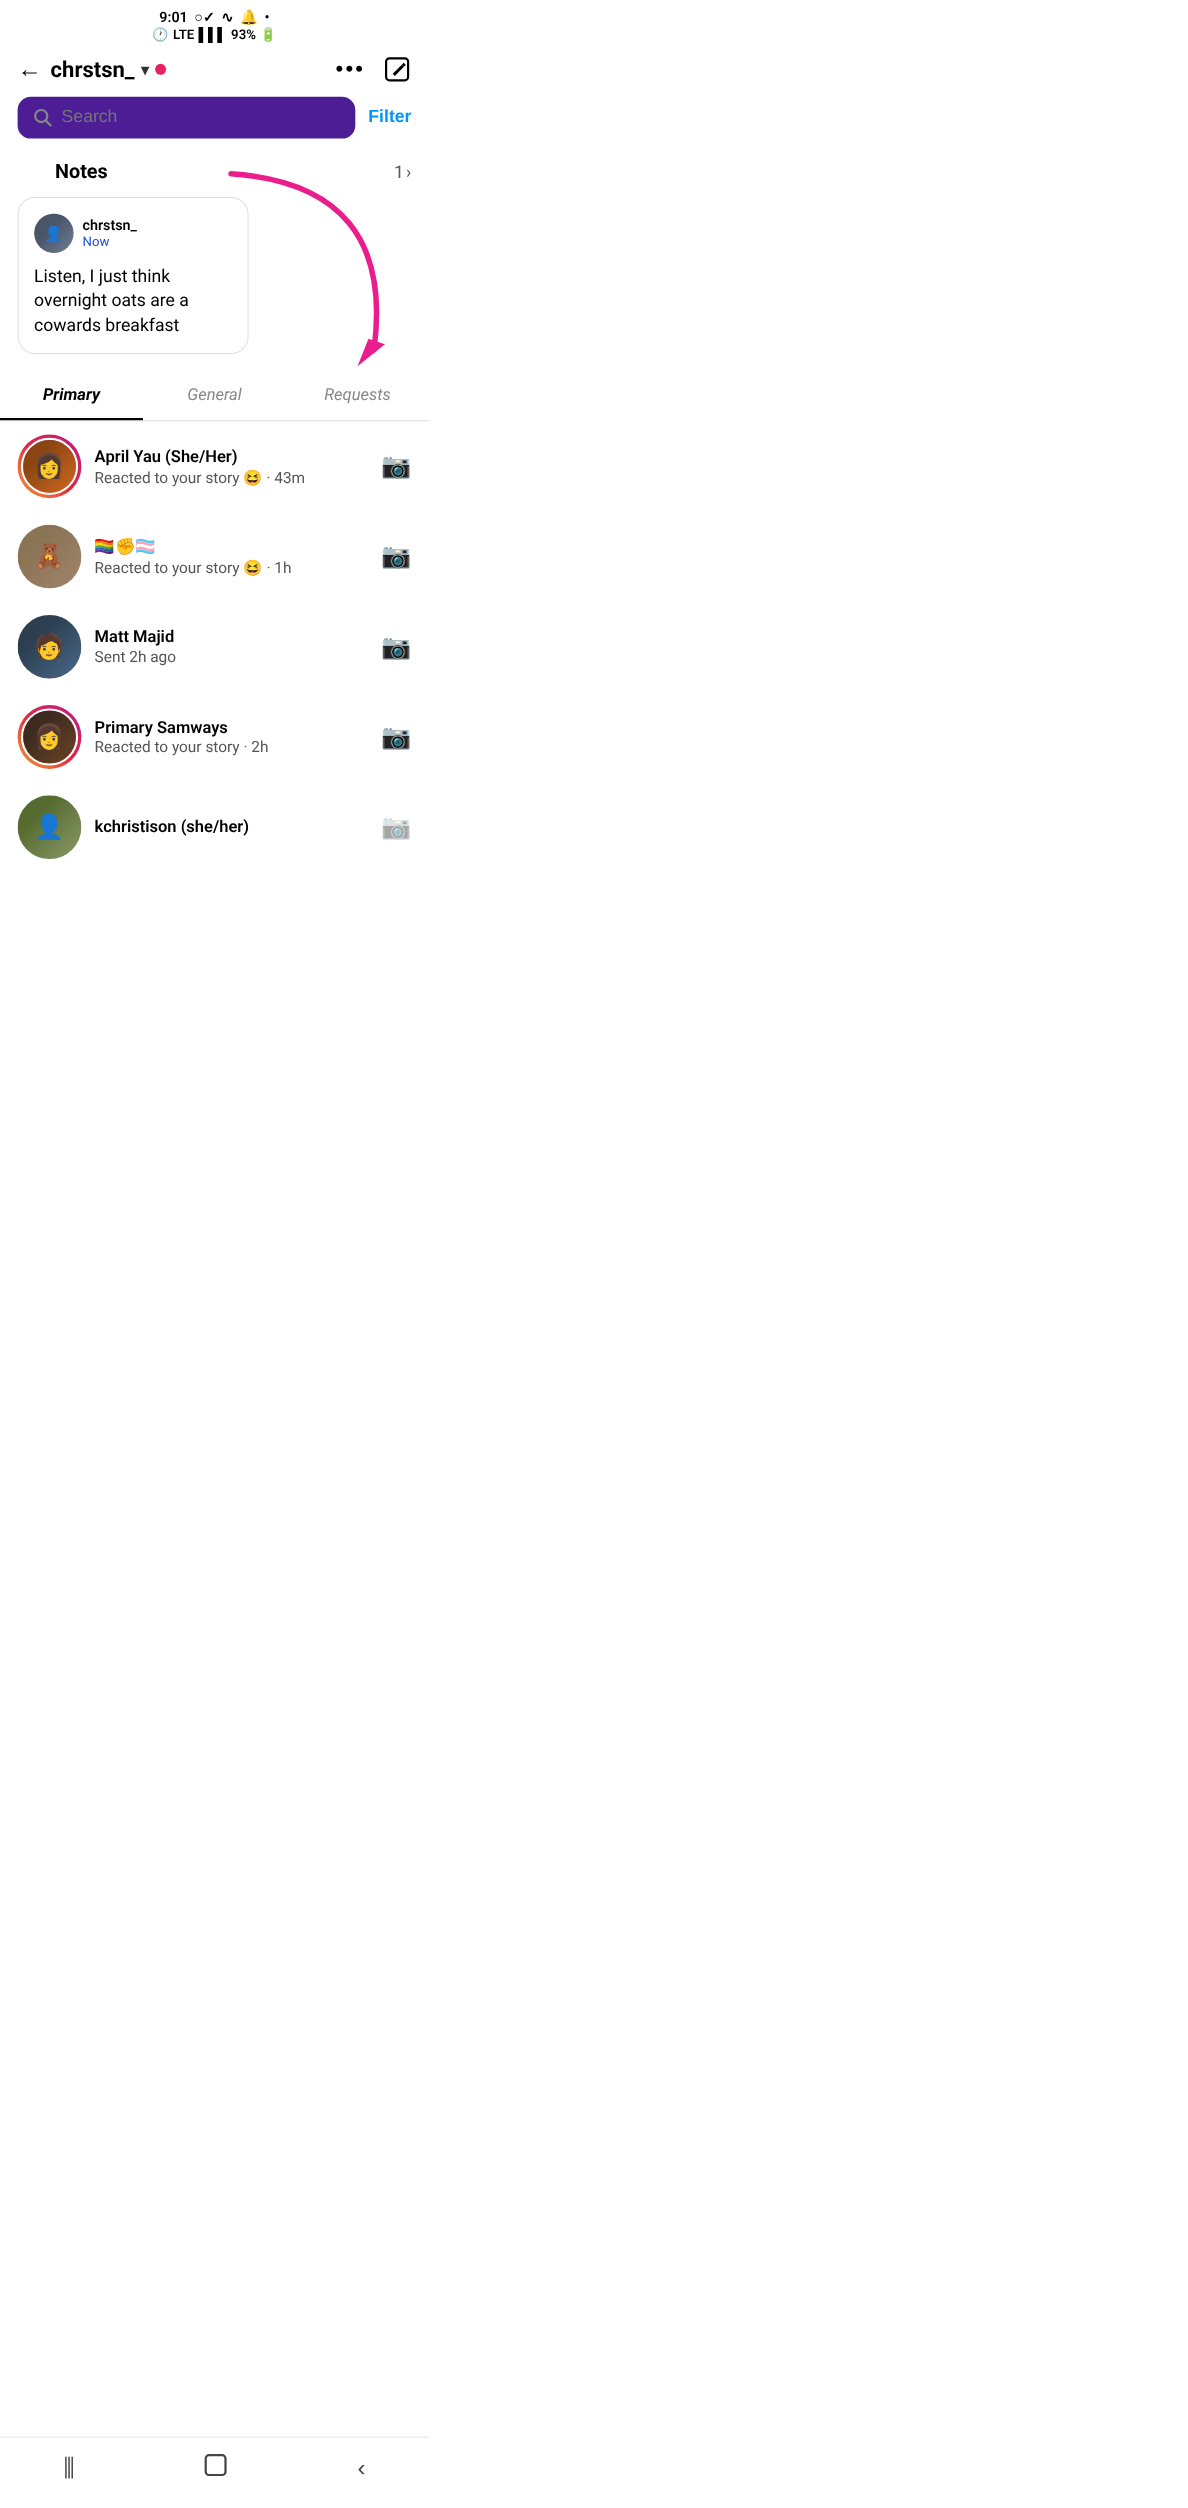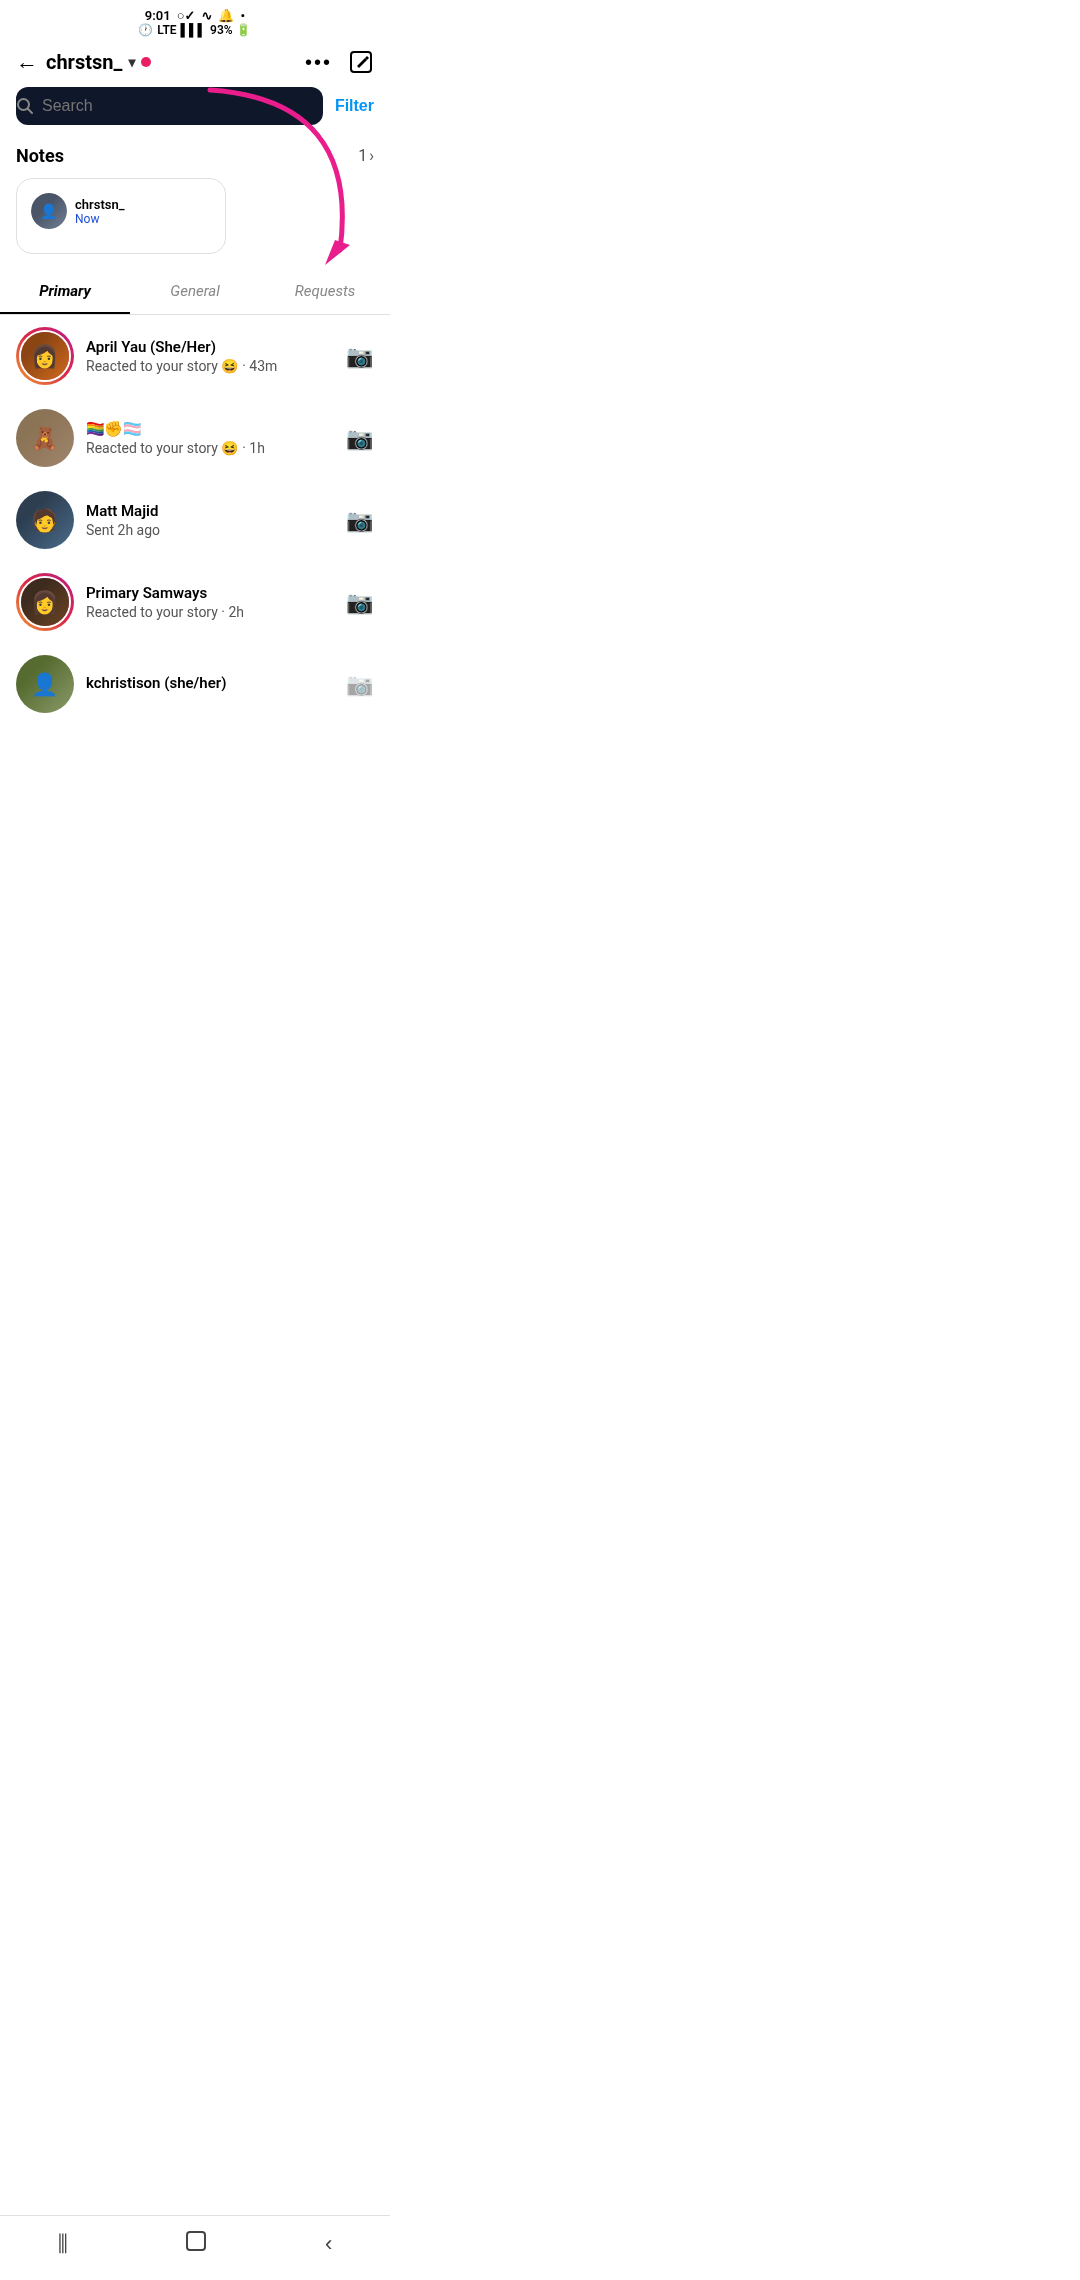"Search" .search-input-wrapper { background: #0f172a -> #4c1d95; padding: 10px 0 -> 10px 14px }
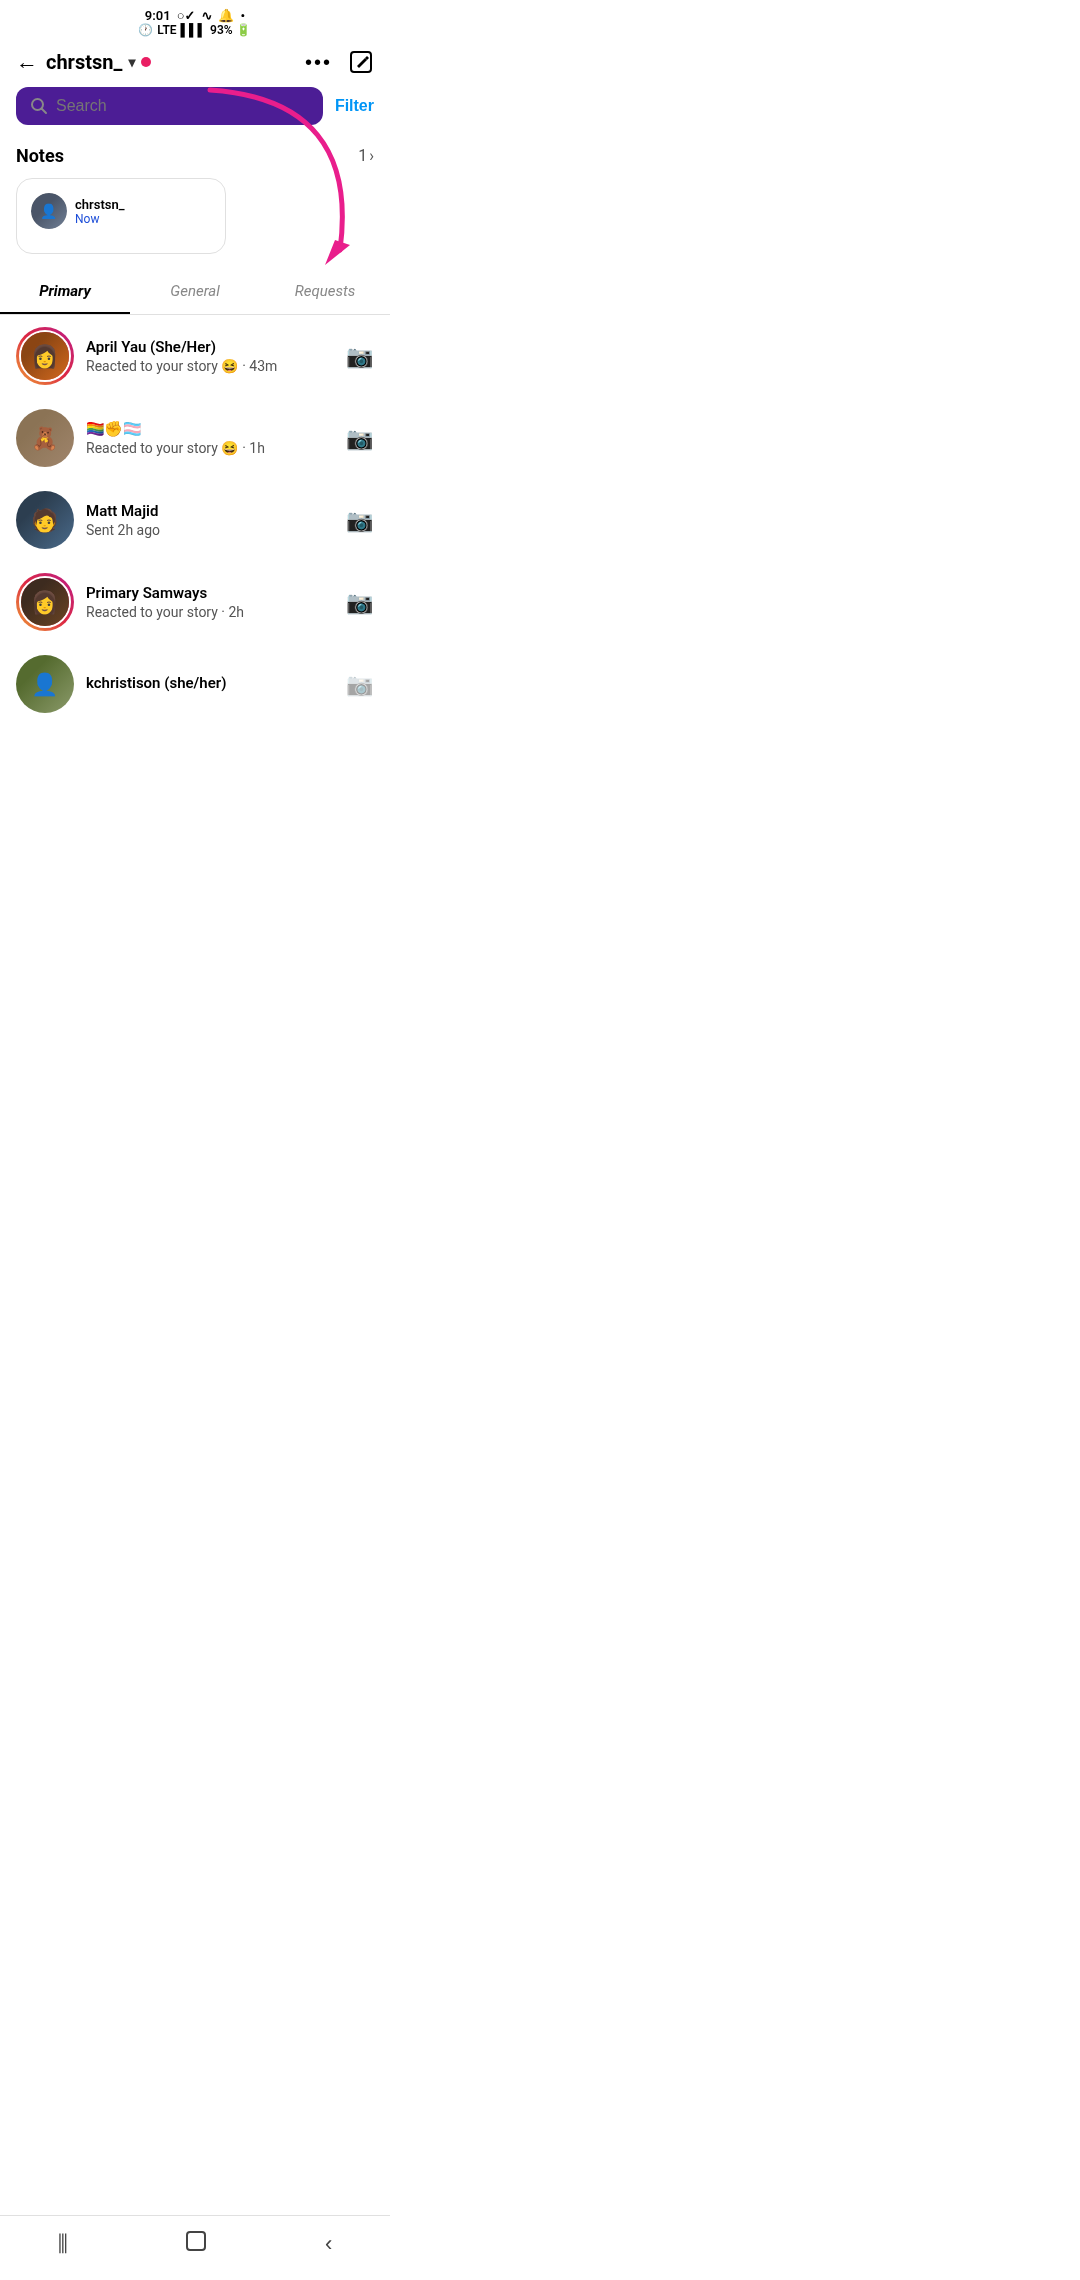"Notes" .notes-title { margin-left: none -> 34px }
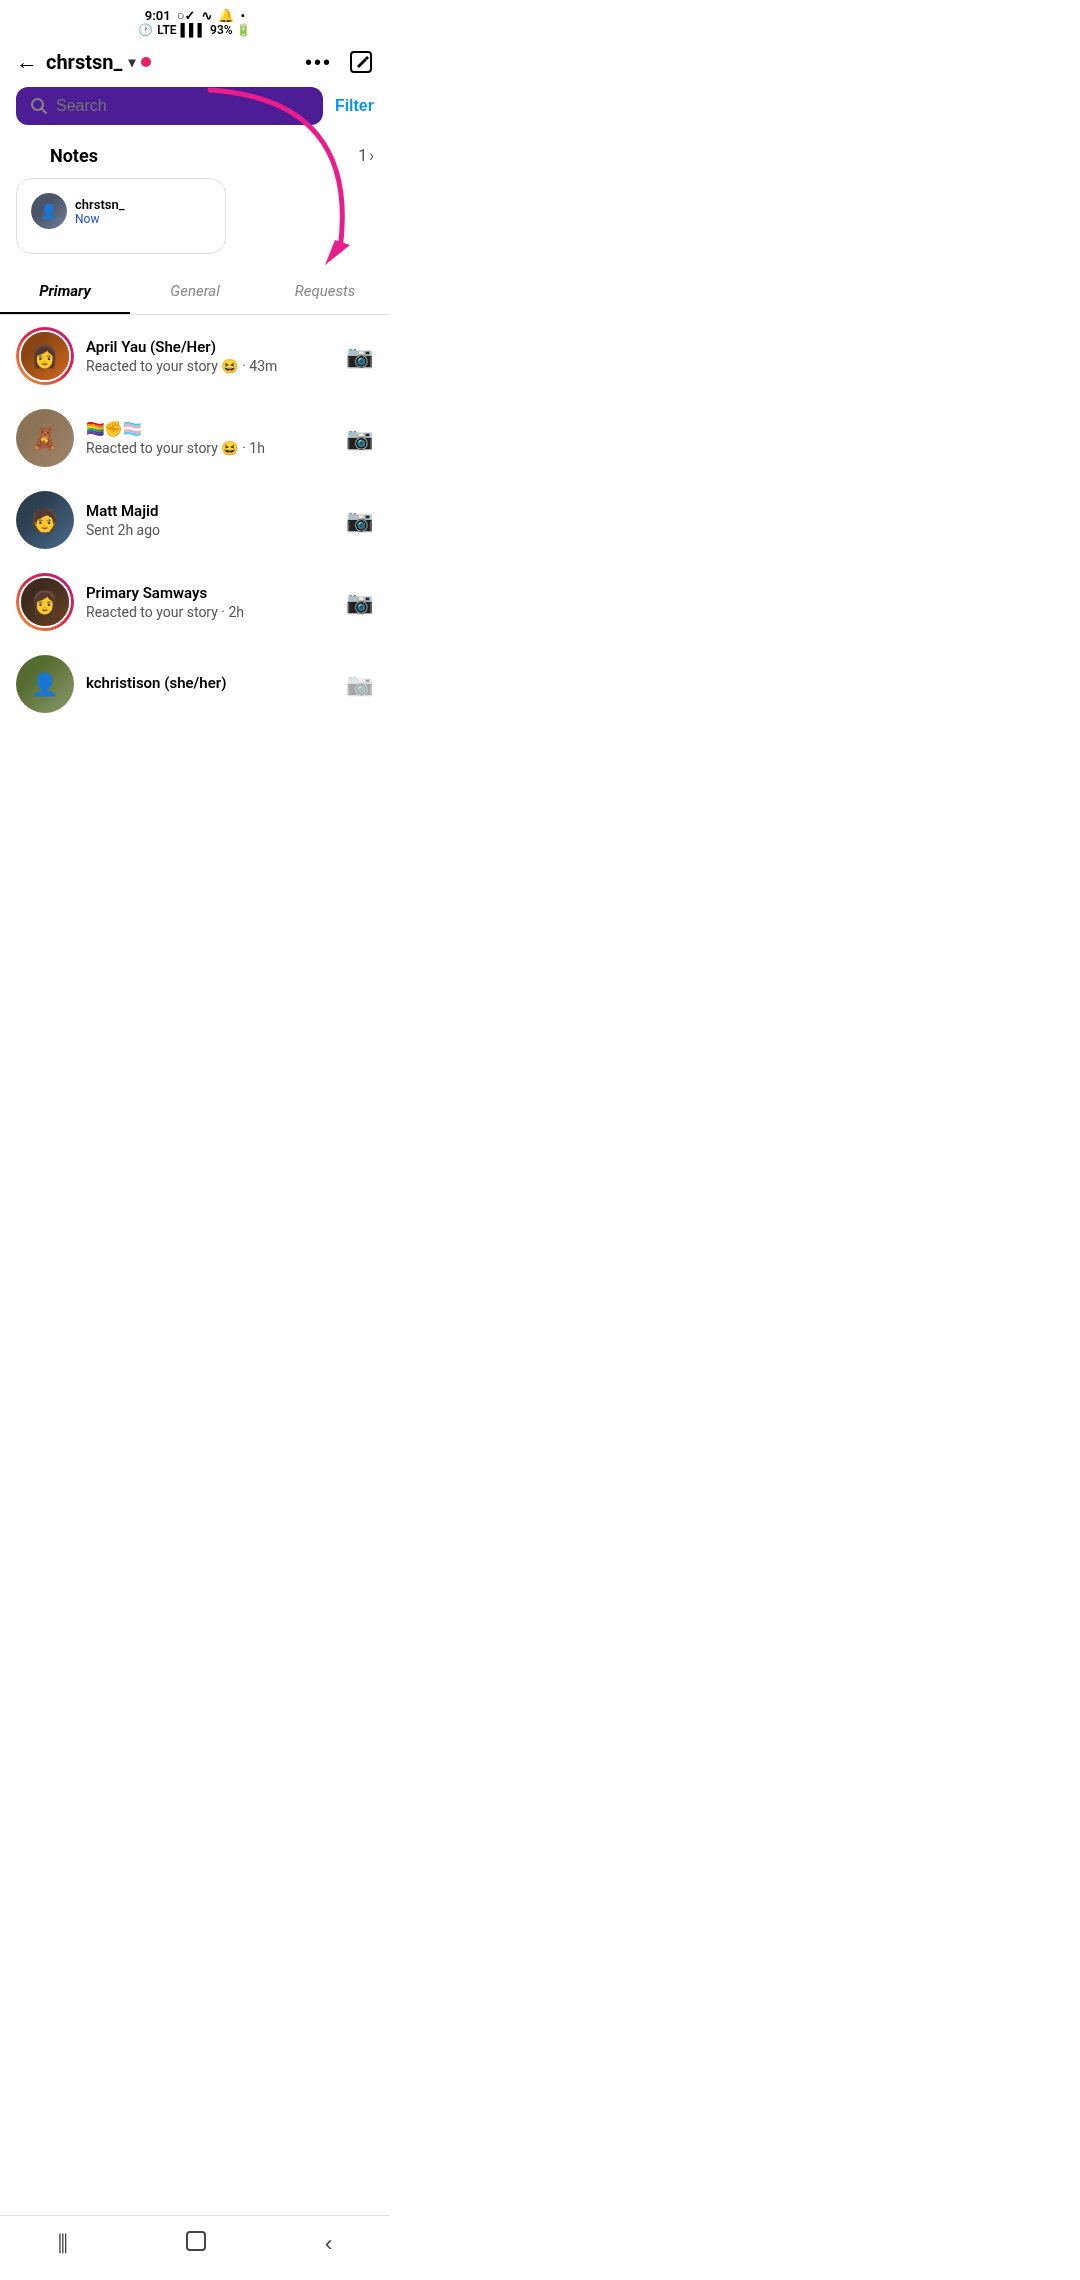"Listen, I just think overnight" div.note-text { html: none -> <div>Listen, I just think overnight oats are a cowards breakfast</div> }
